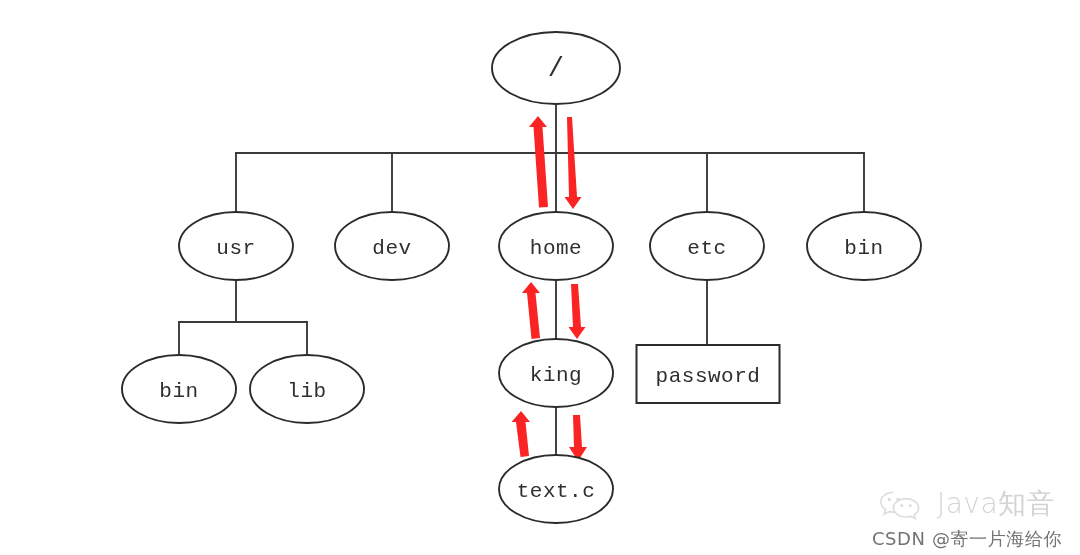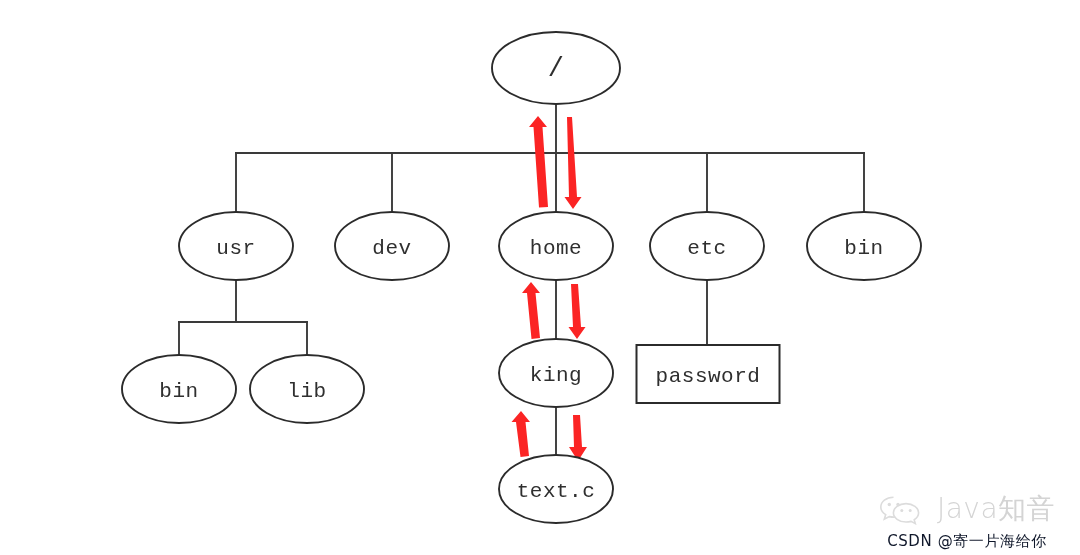"CSDN @寄一片海给你" #wm-bottom { color: #0f172a -> #737373; font-size: 15px -> 18px }
